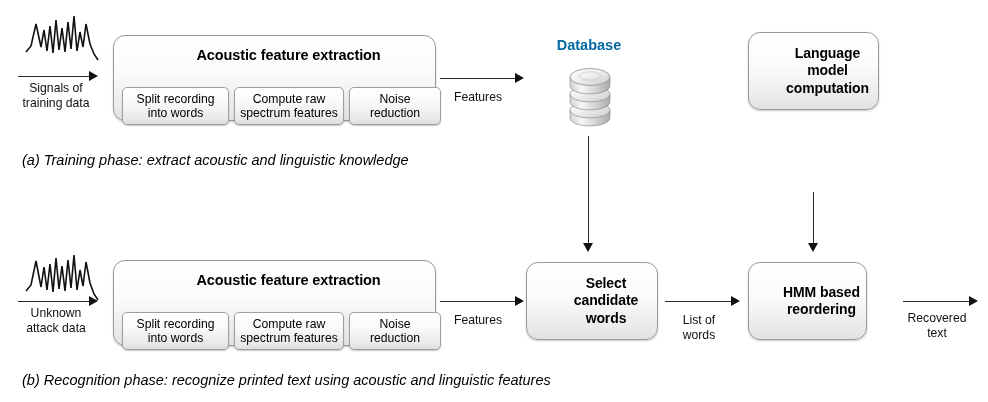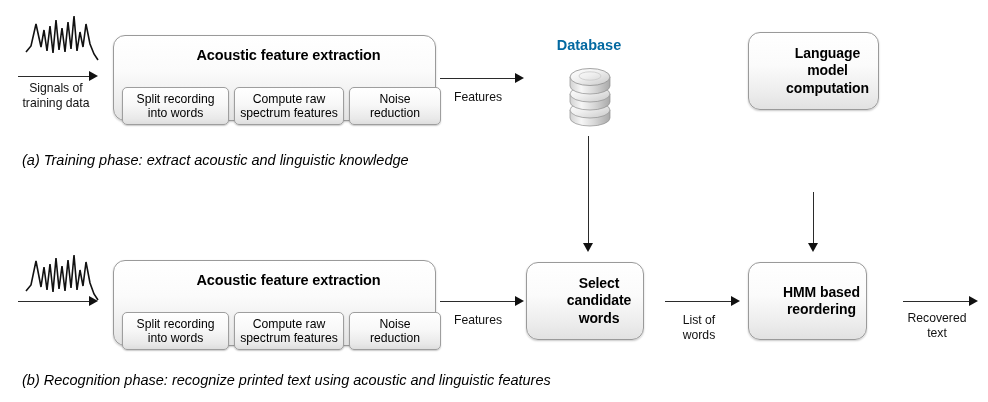"Select" div.rbox { width: 118px -> 132px }
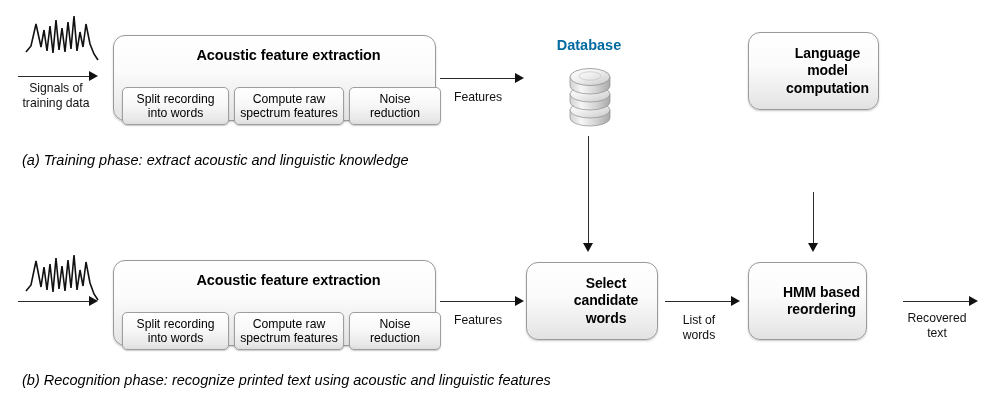"Unknown" div.edge-label { html: none -> <div>Unknown attack data</div> }
